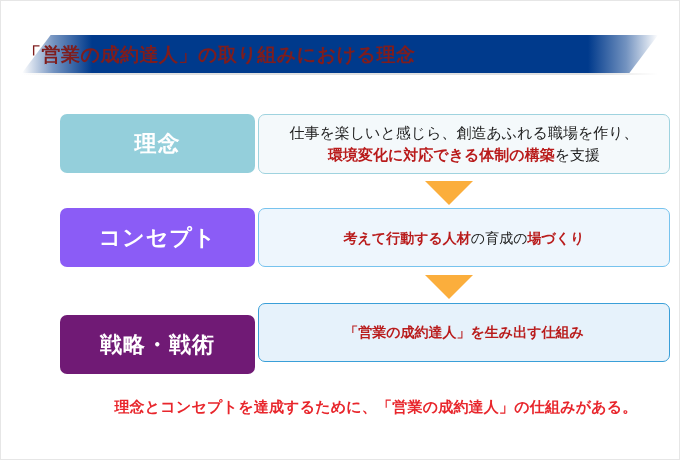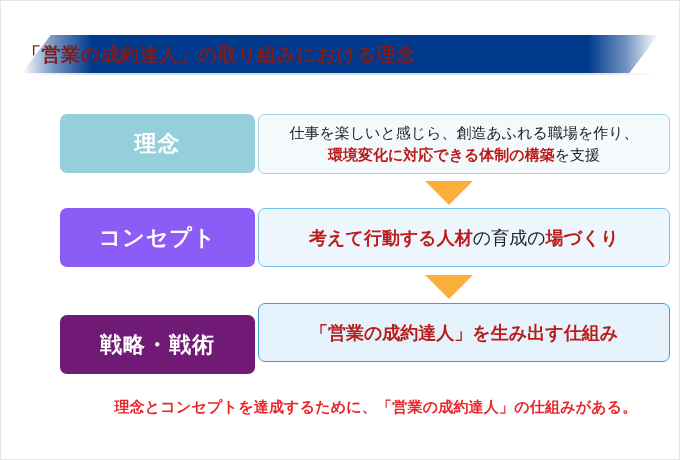"考えて行動する人材の育成の場づくり" .content-2 .line, .content-3 .line { font-size: 18px -> 14px }
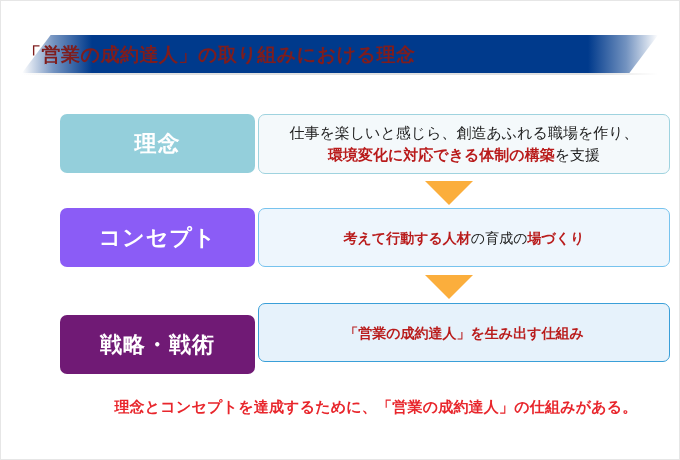"「営業の成約達人」を生み出す仕組み" .content-3 { font-family: none -> Liberation Serif, serif }
